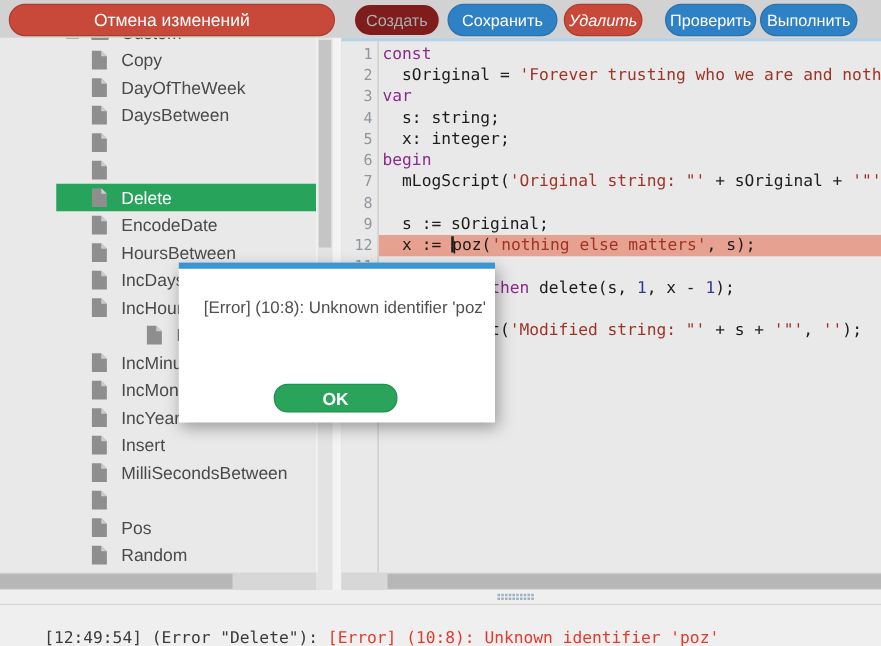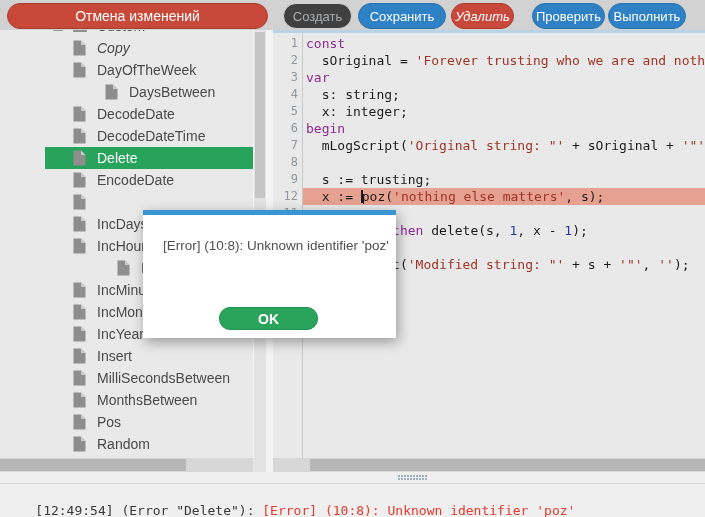"Создать" .btn.disabled { background: #404040 -> #7f1d1d }
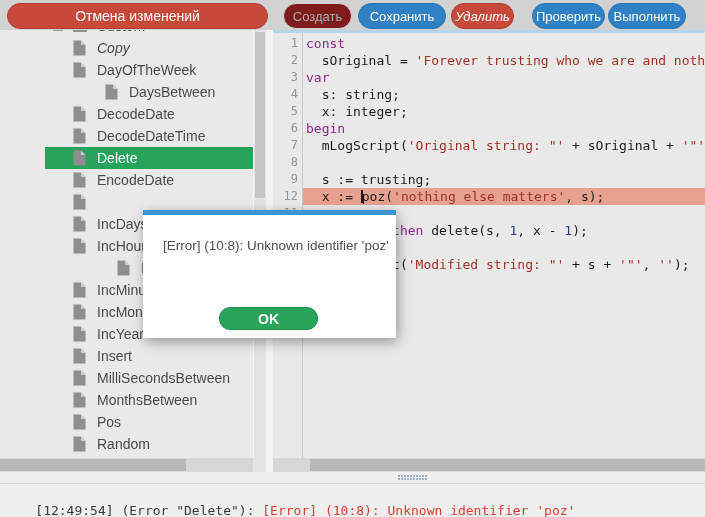"Copy" div.tree-row { font-style: italic -> none }
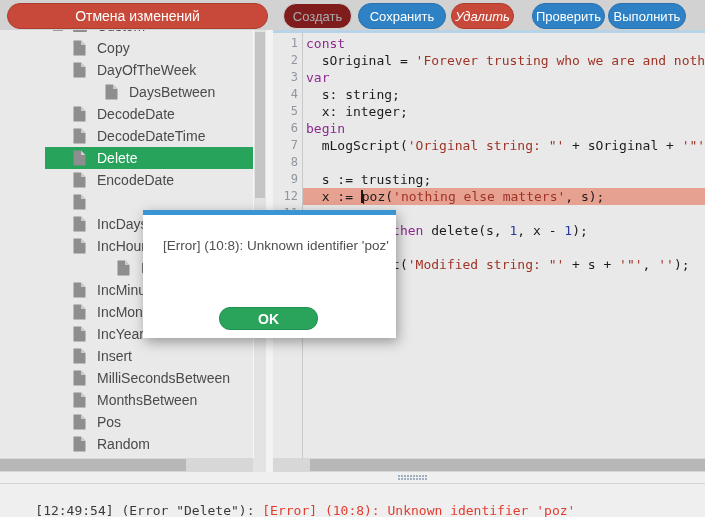"DaysBetween" div.tree-row { margin-left: 32px -> none }
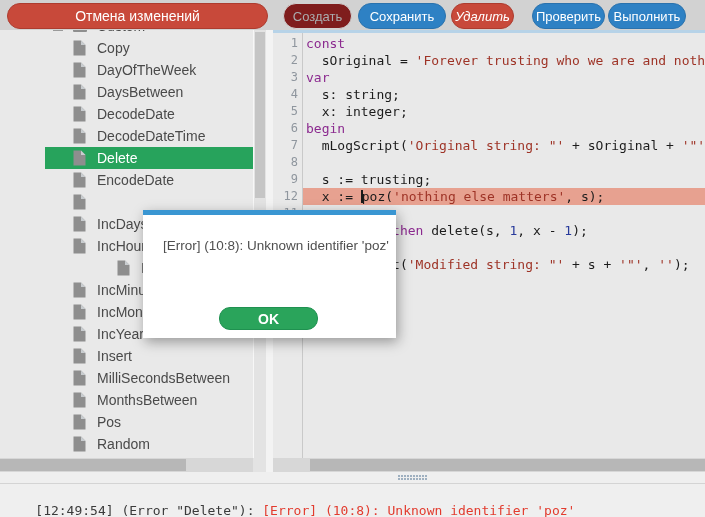"DecodeDate" span.lbl { html: <span>DecodeDate</span> -> none }
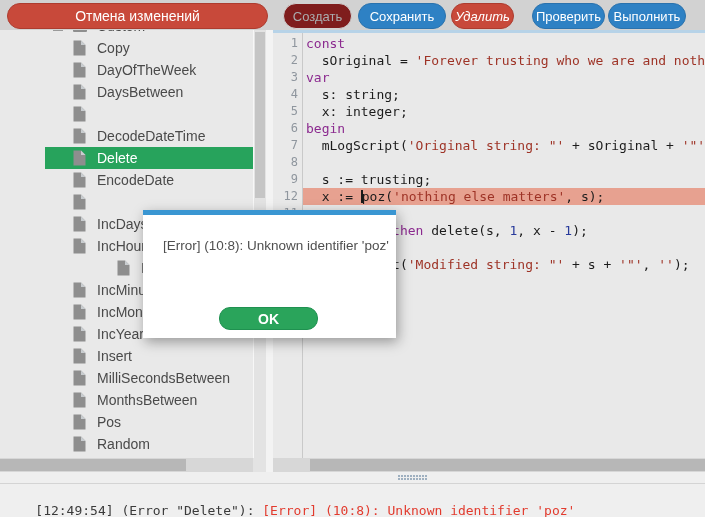"DecodeDateTime" span.lbl { html: <span>DecodeDateTime</span> -> none }
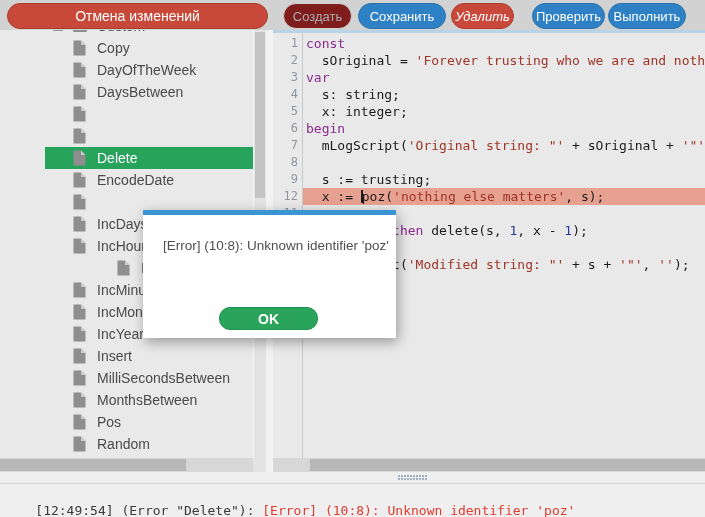"s := trusting;" span { text: trusting -> sOriginal }
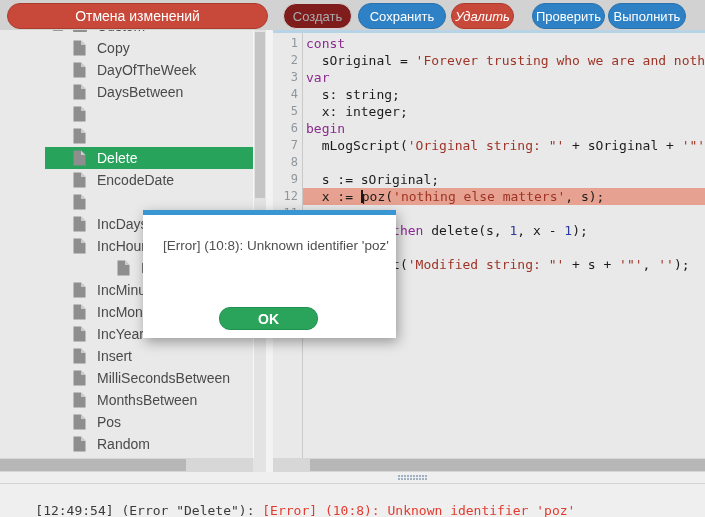"HoursBetween" span.lbl { html: none -> <span>HoursBetween</span> }
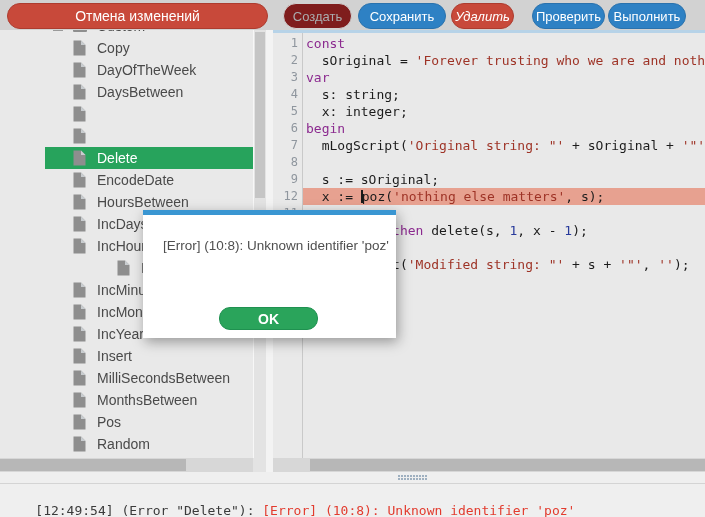"MonthsBetween" span.lbl { html: <span>MonthsBetween</span> -> none }
